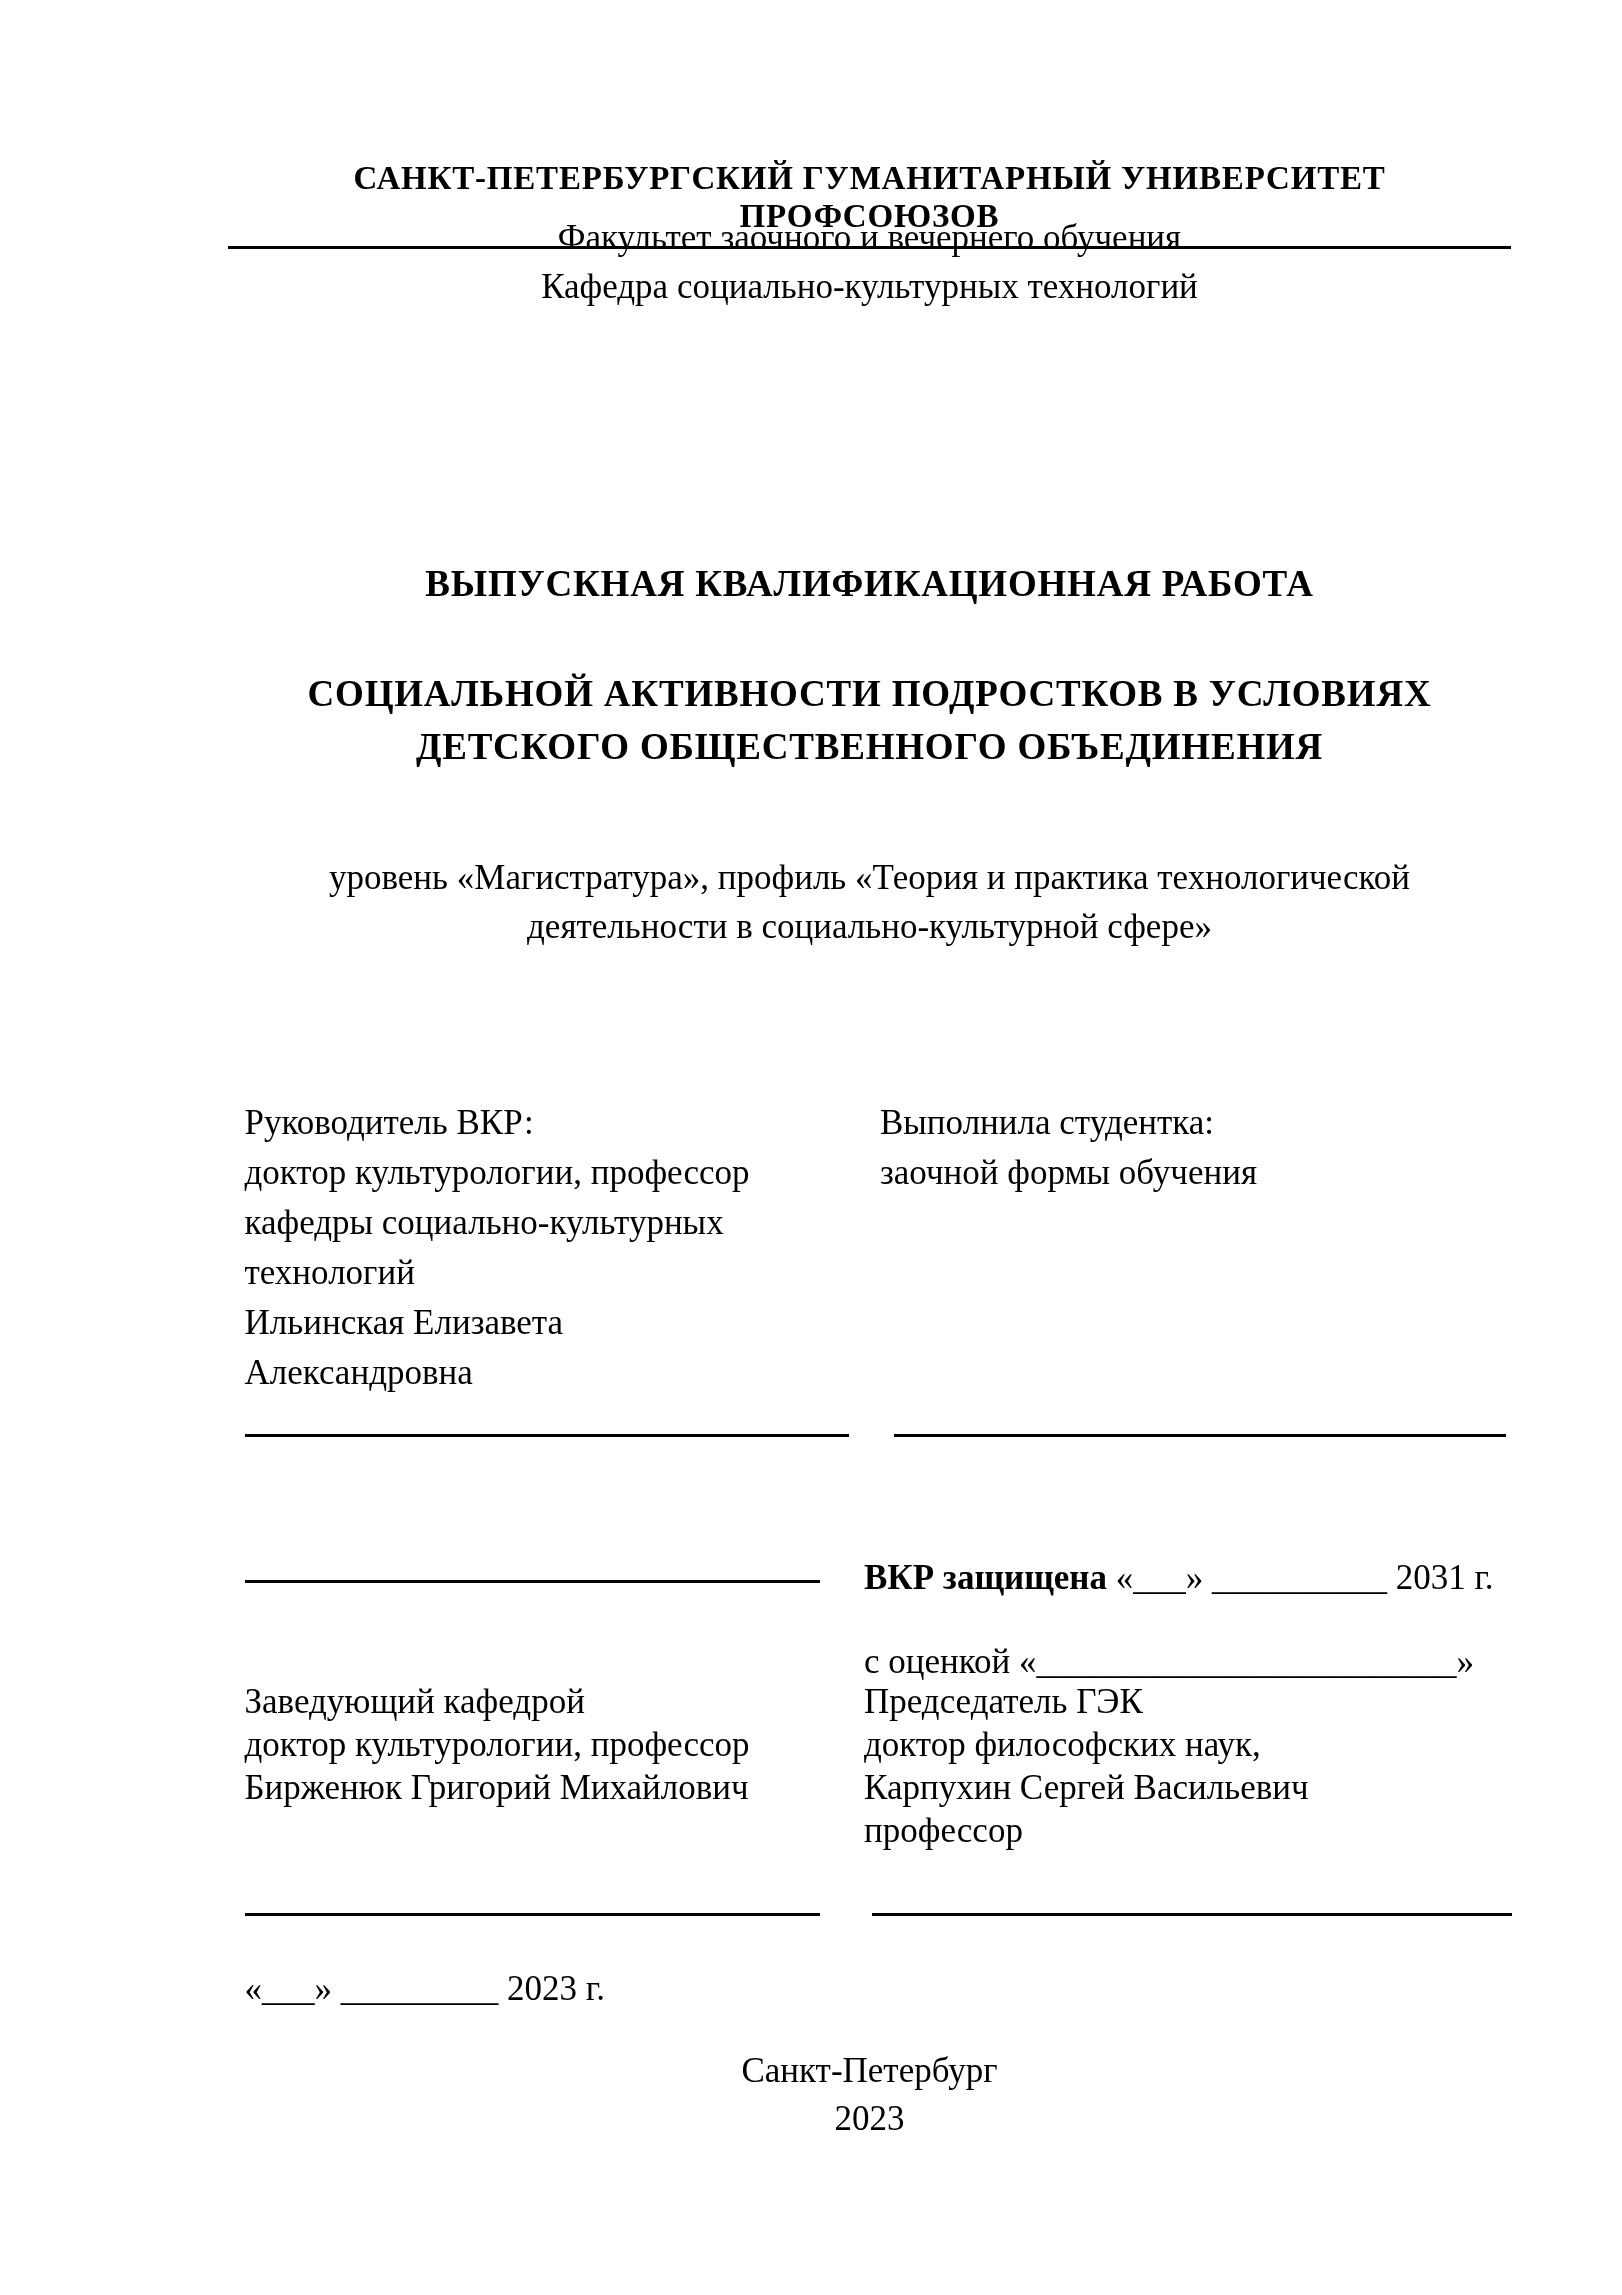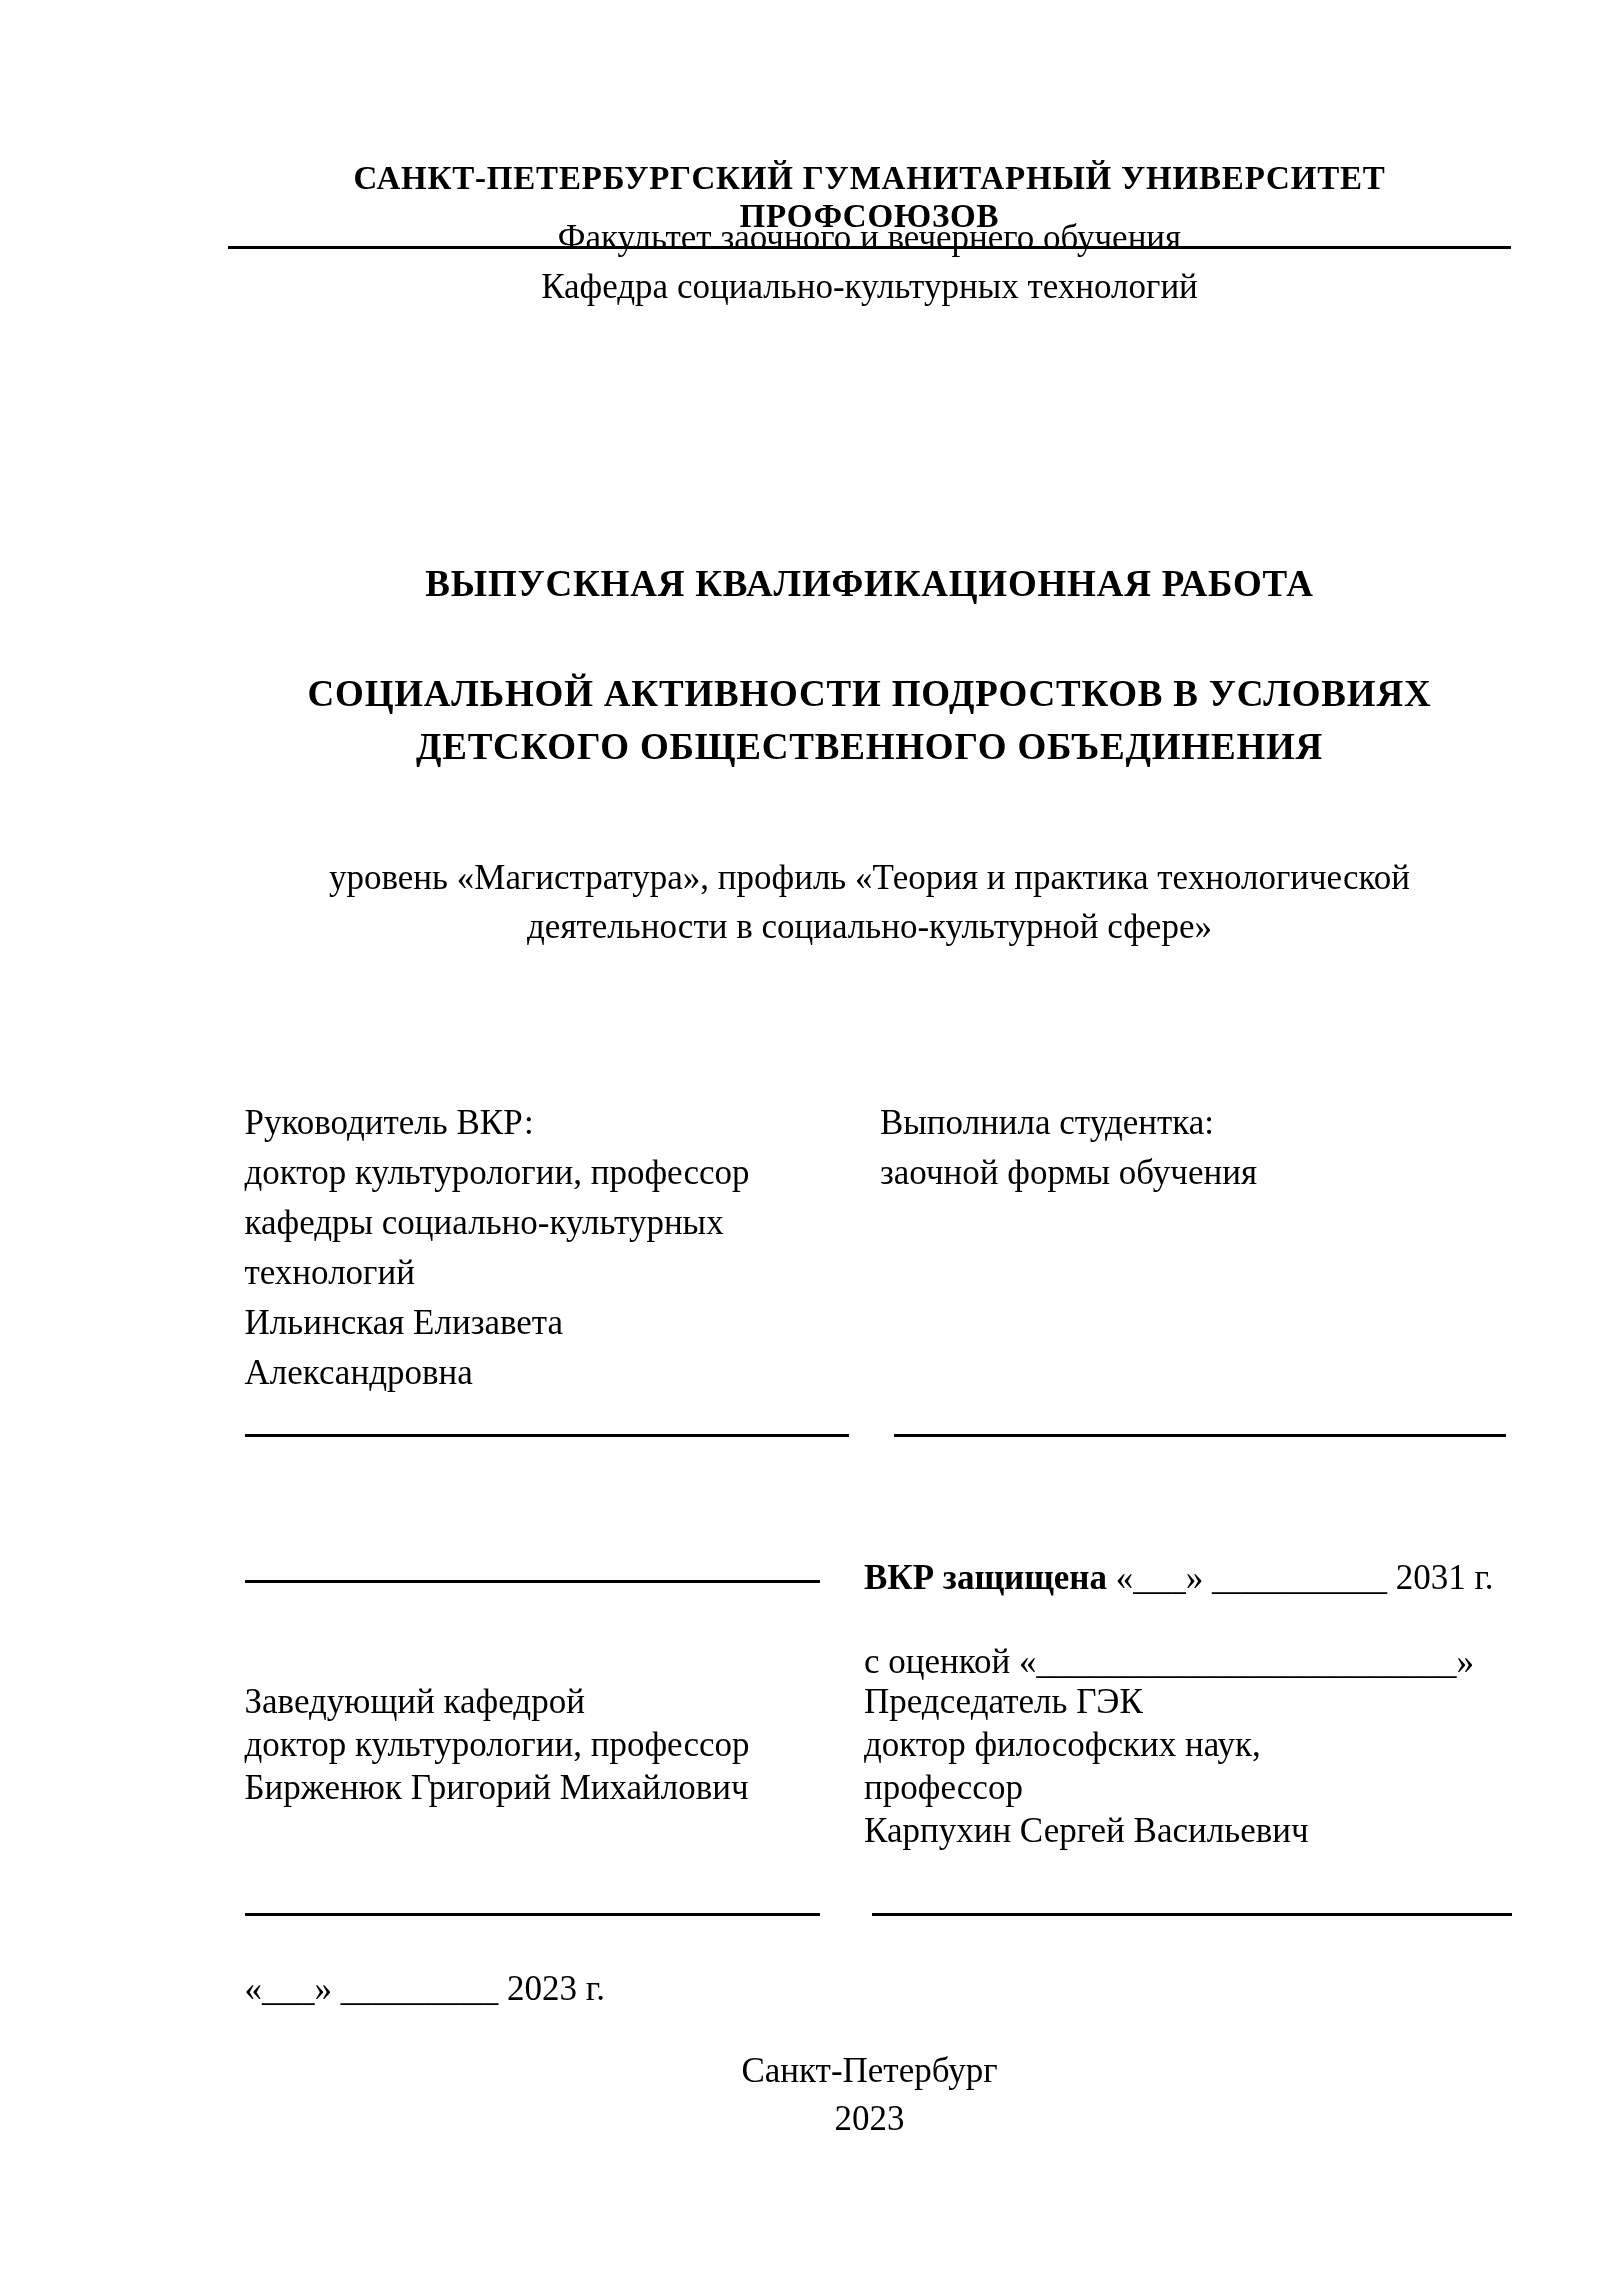"профессор" div { order: before "Карпухин Сергей Васильевич" -> after "Карпухин Сергей Васильевич" }
